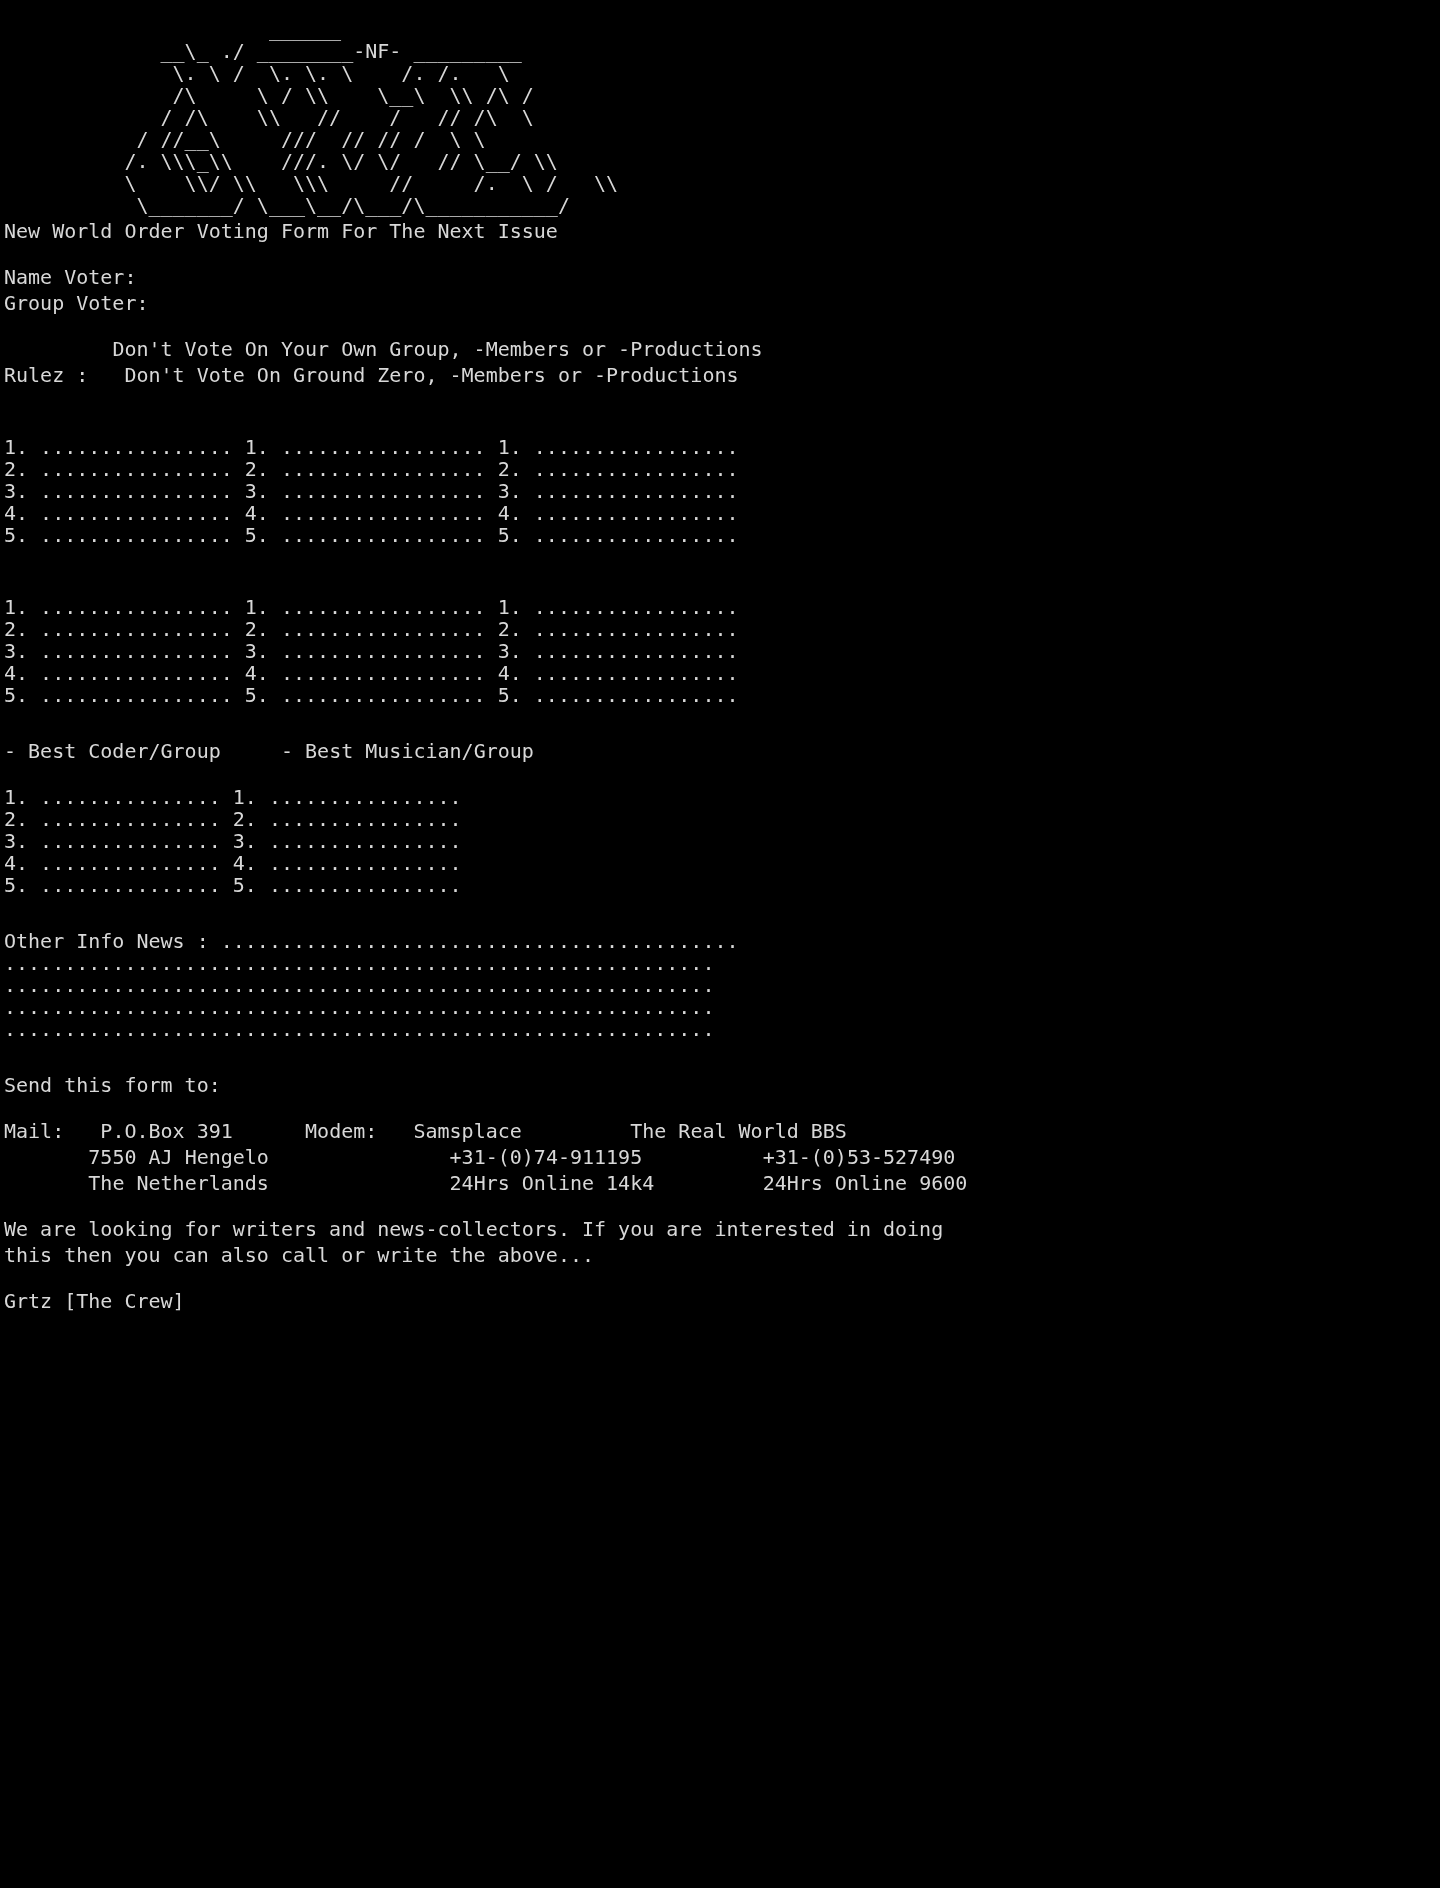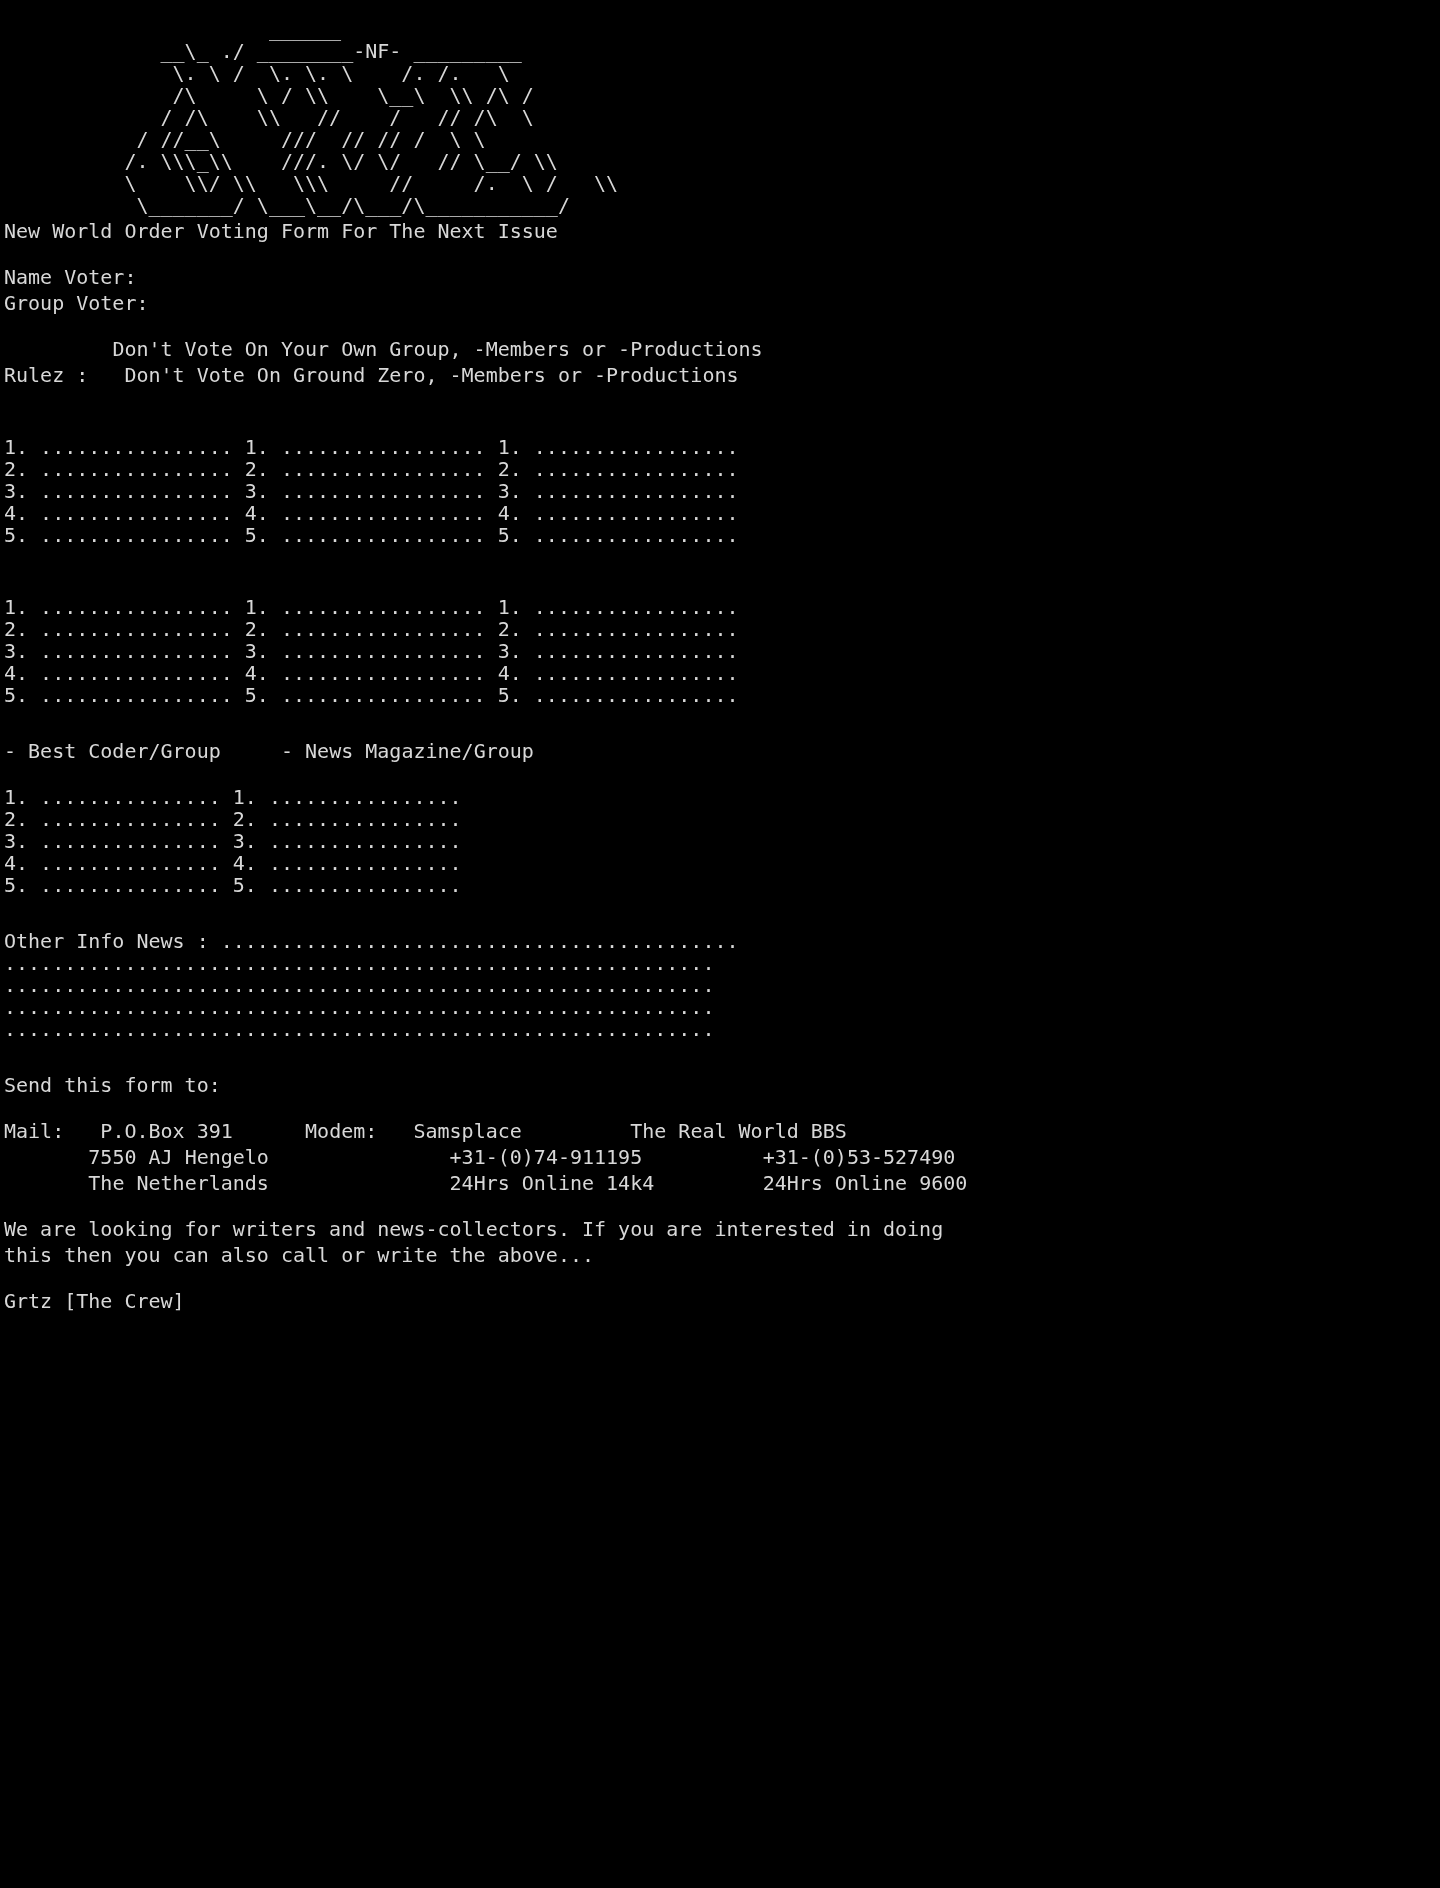"- News Magazine/Group" span { text: News Magazine/Group -> Best Musician/Group }
